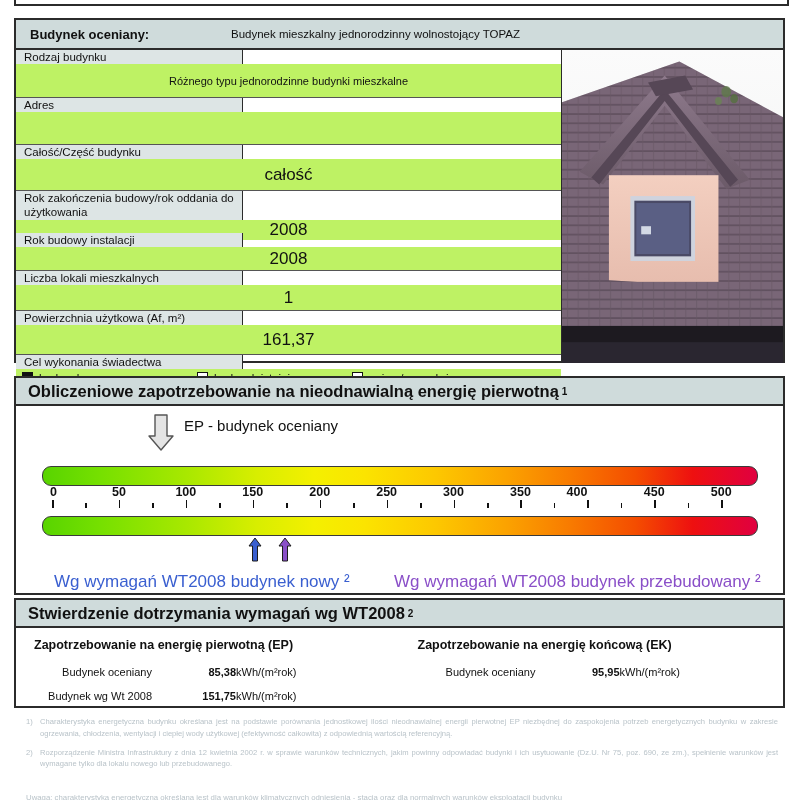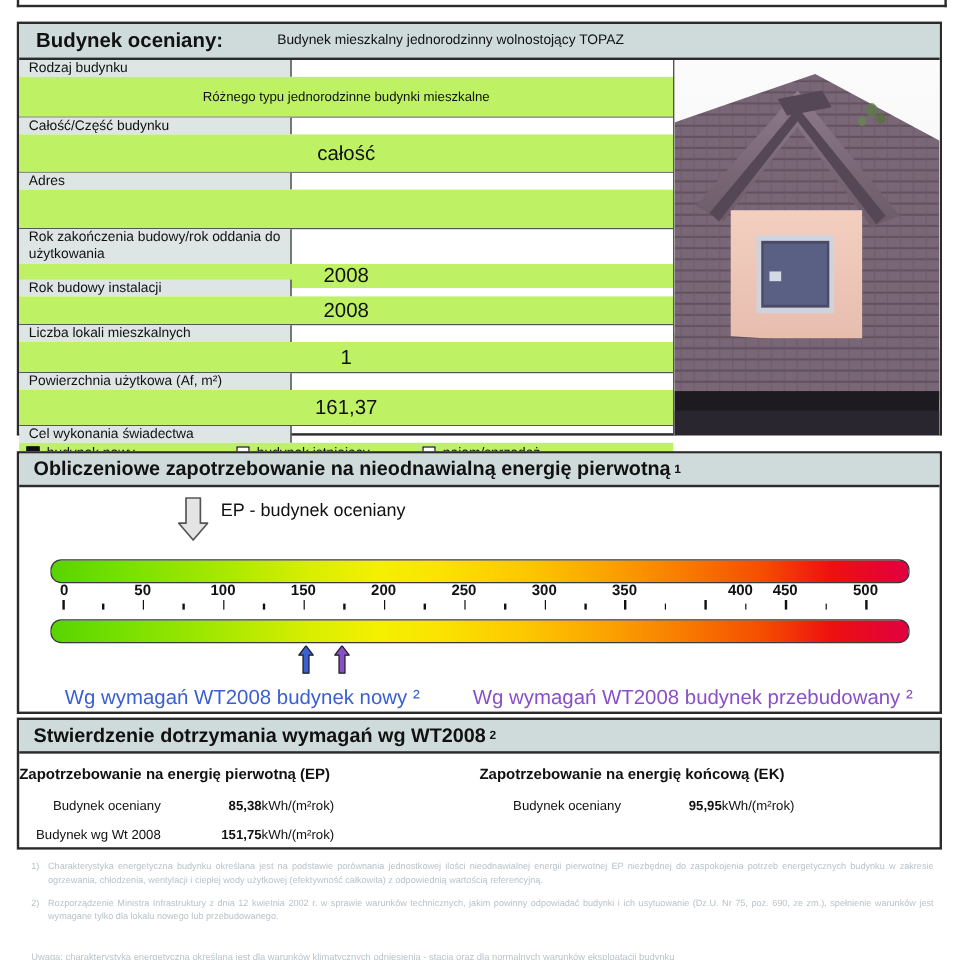"Budynek oceniany:" .bld-header .h-title { font-size: 17px -> 13px }
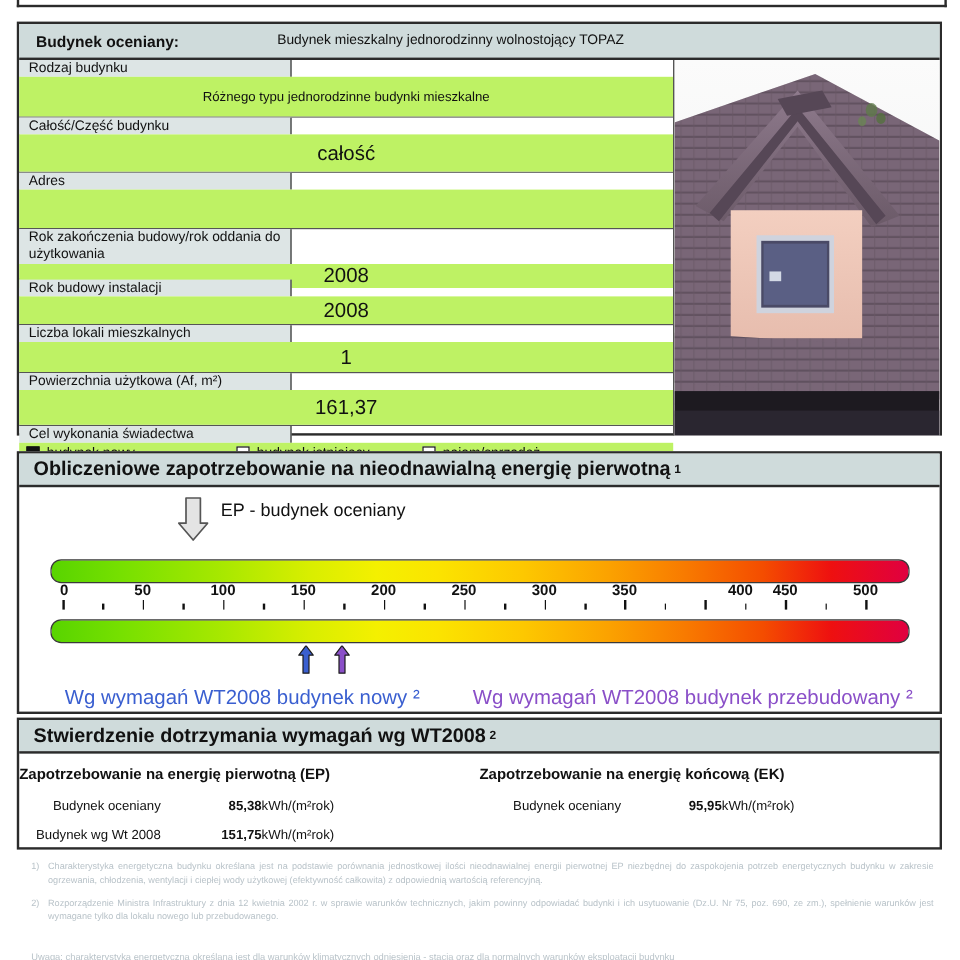"Całość/Część budynku" div.row { order: before "Adres" -> after "Adres" }
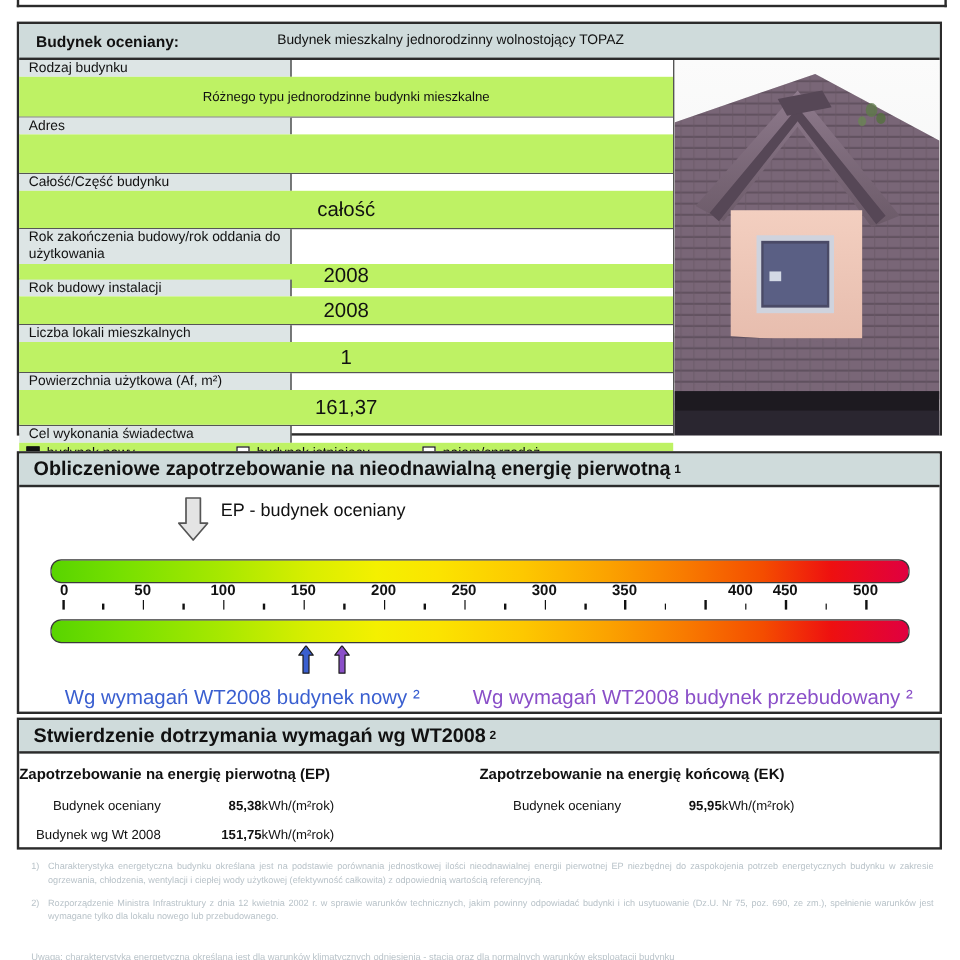"400" div.tlabel { left: 575px -> 535px }
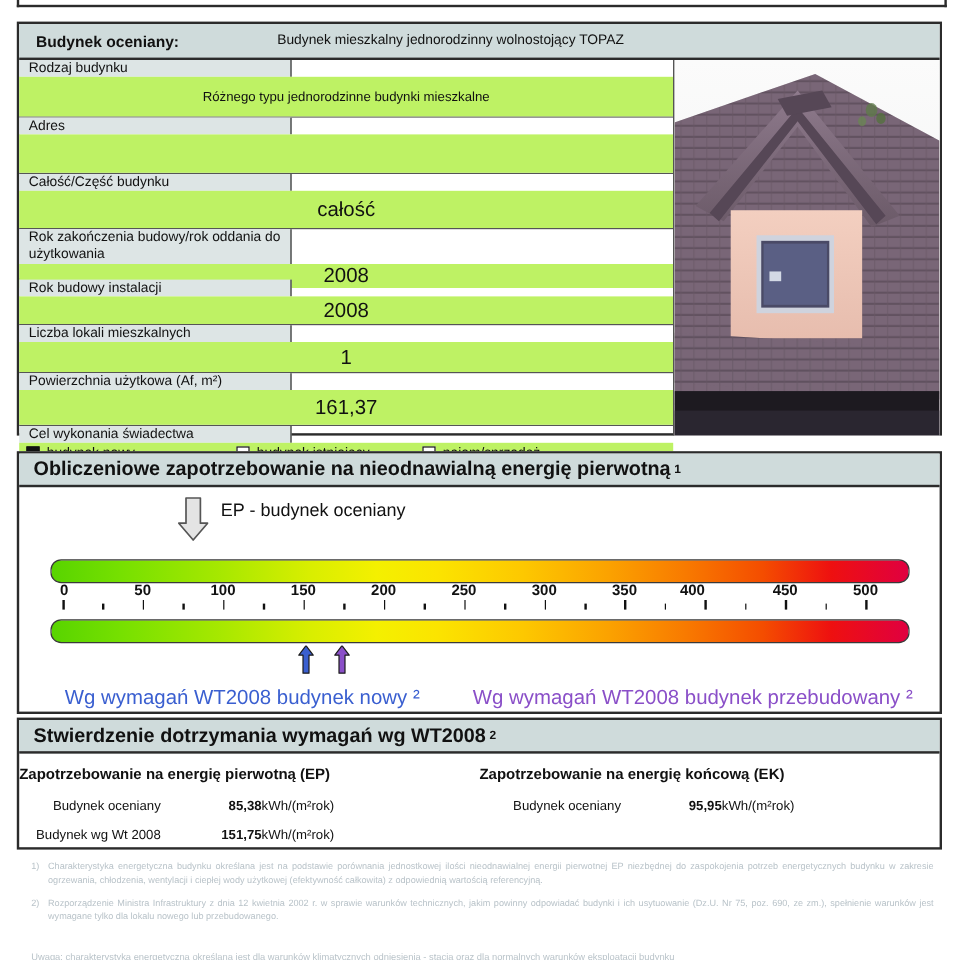"Zapotrzebowanie na energię pierwotną" .wt-col { padding-left: 0 -> 18px }
